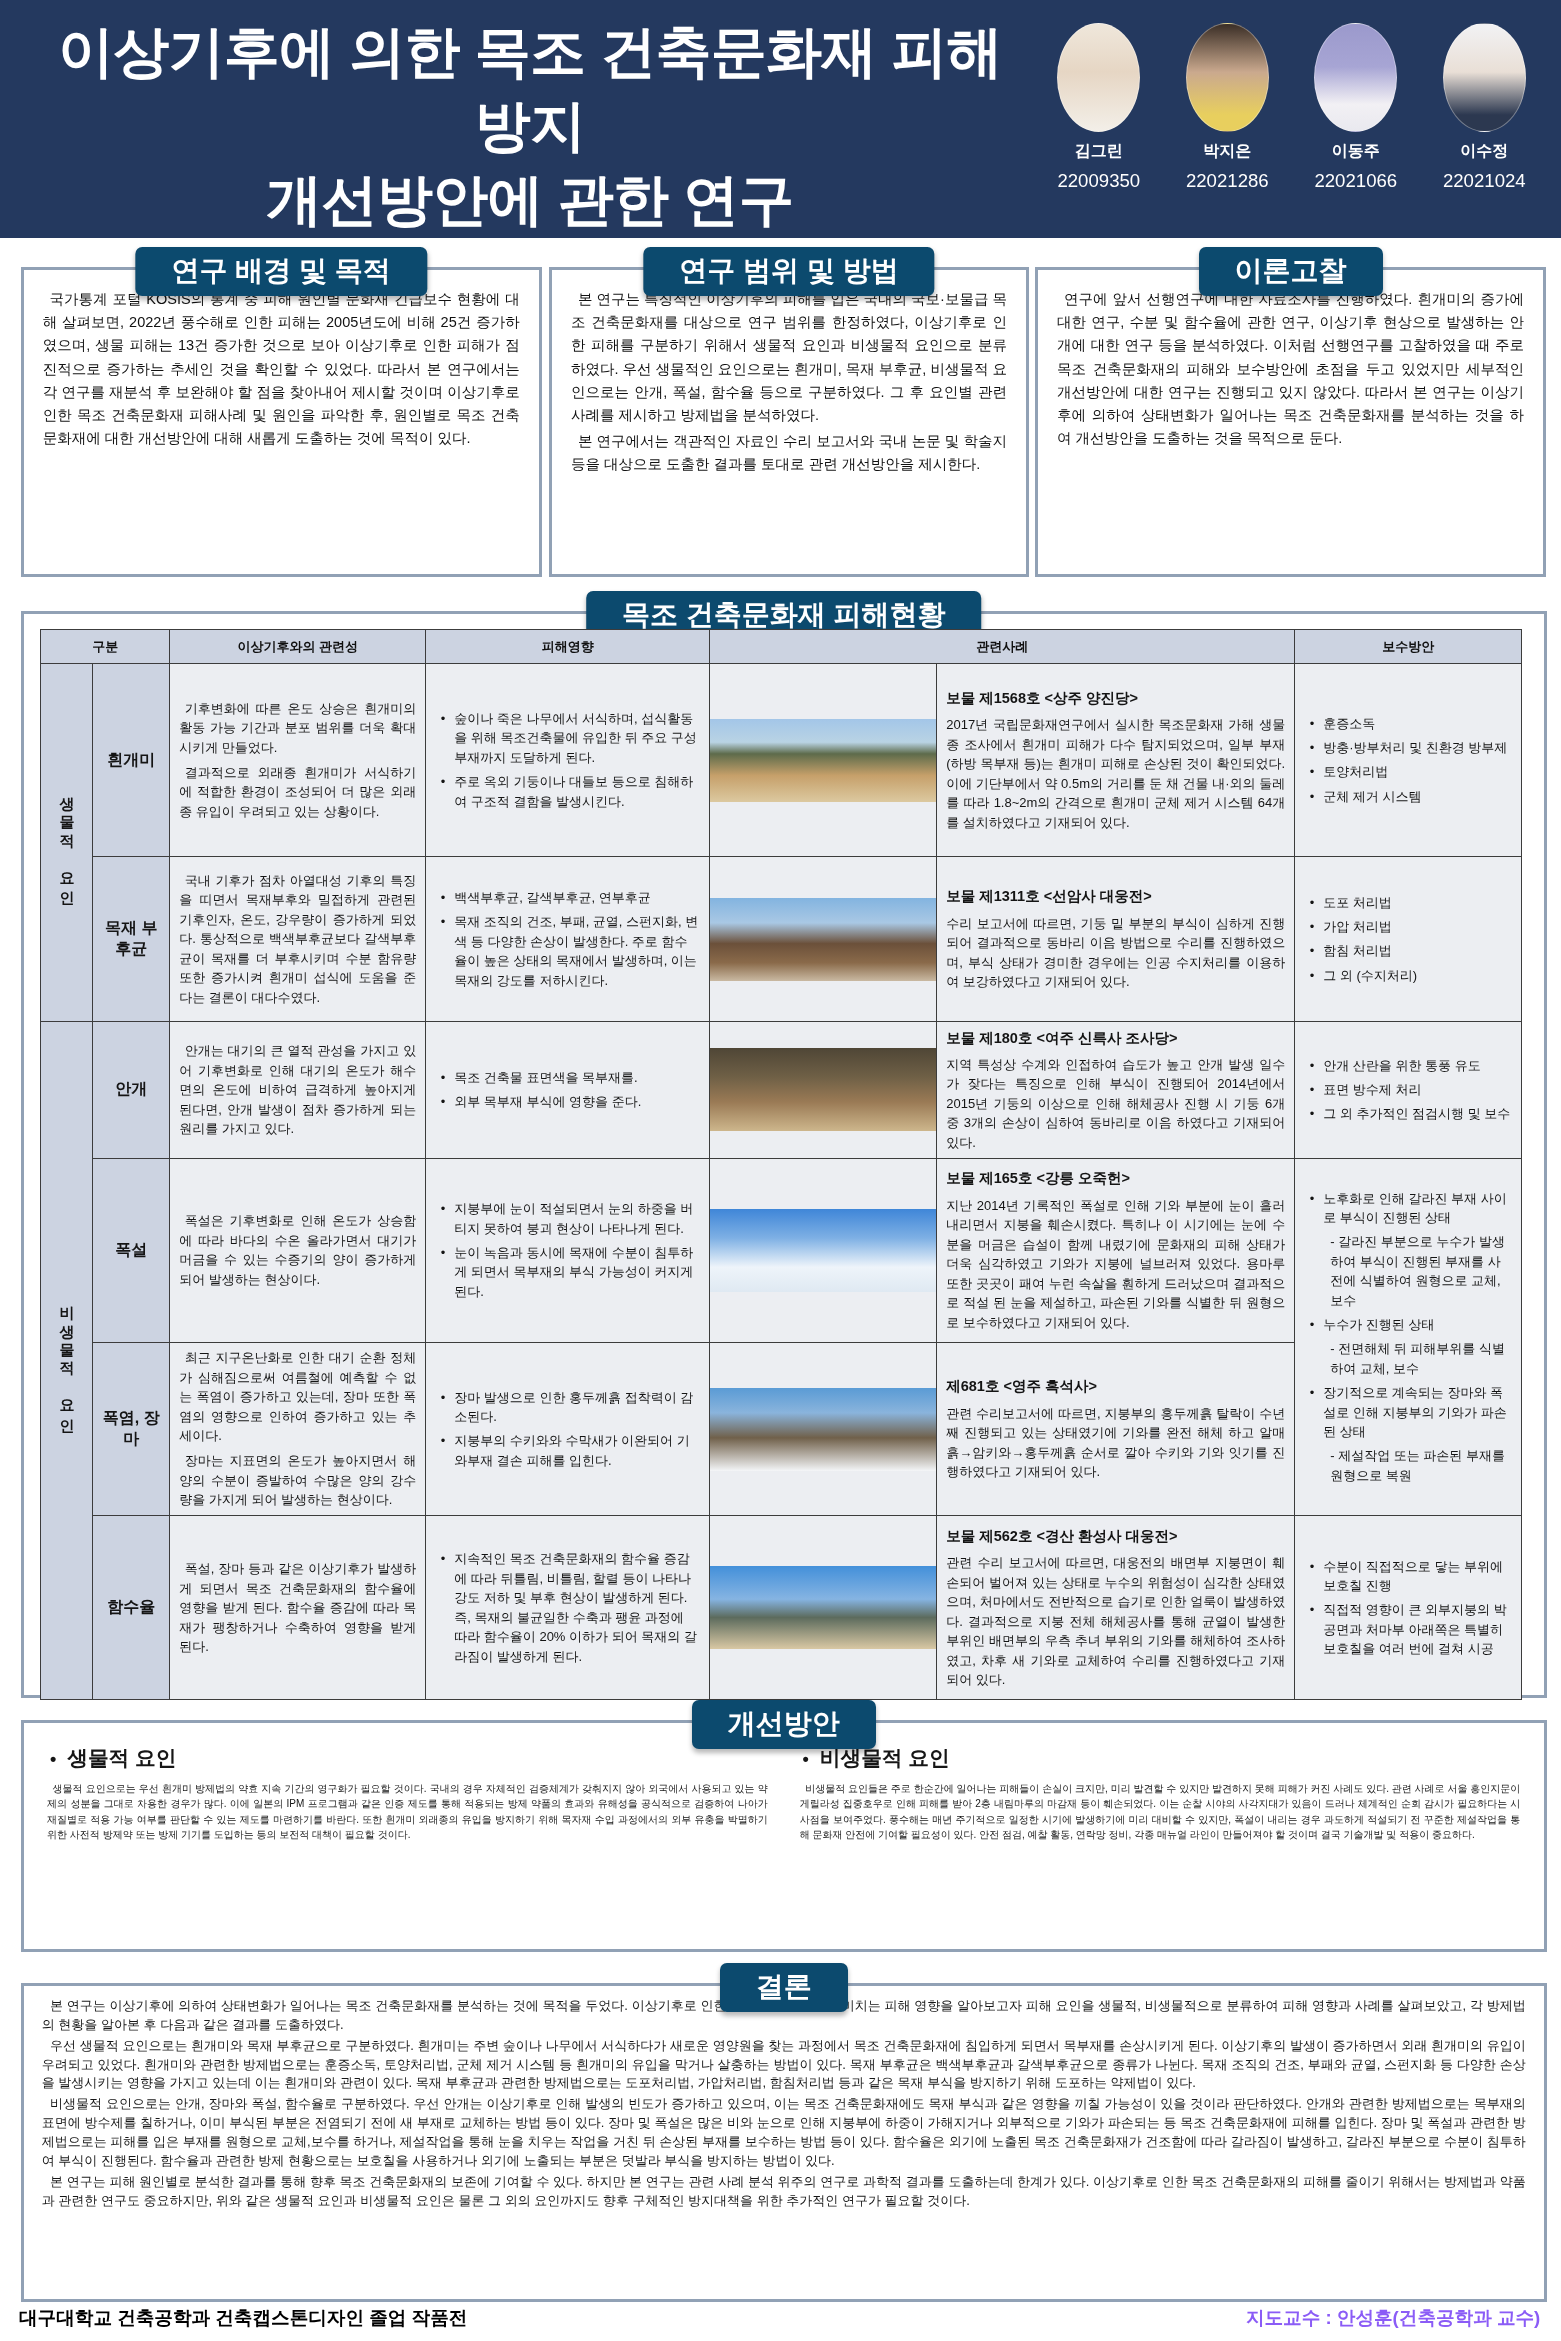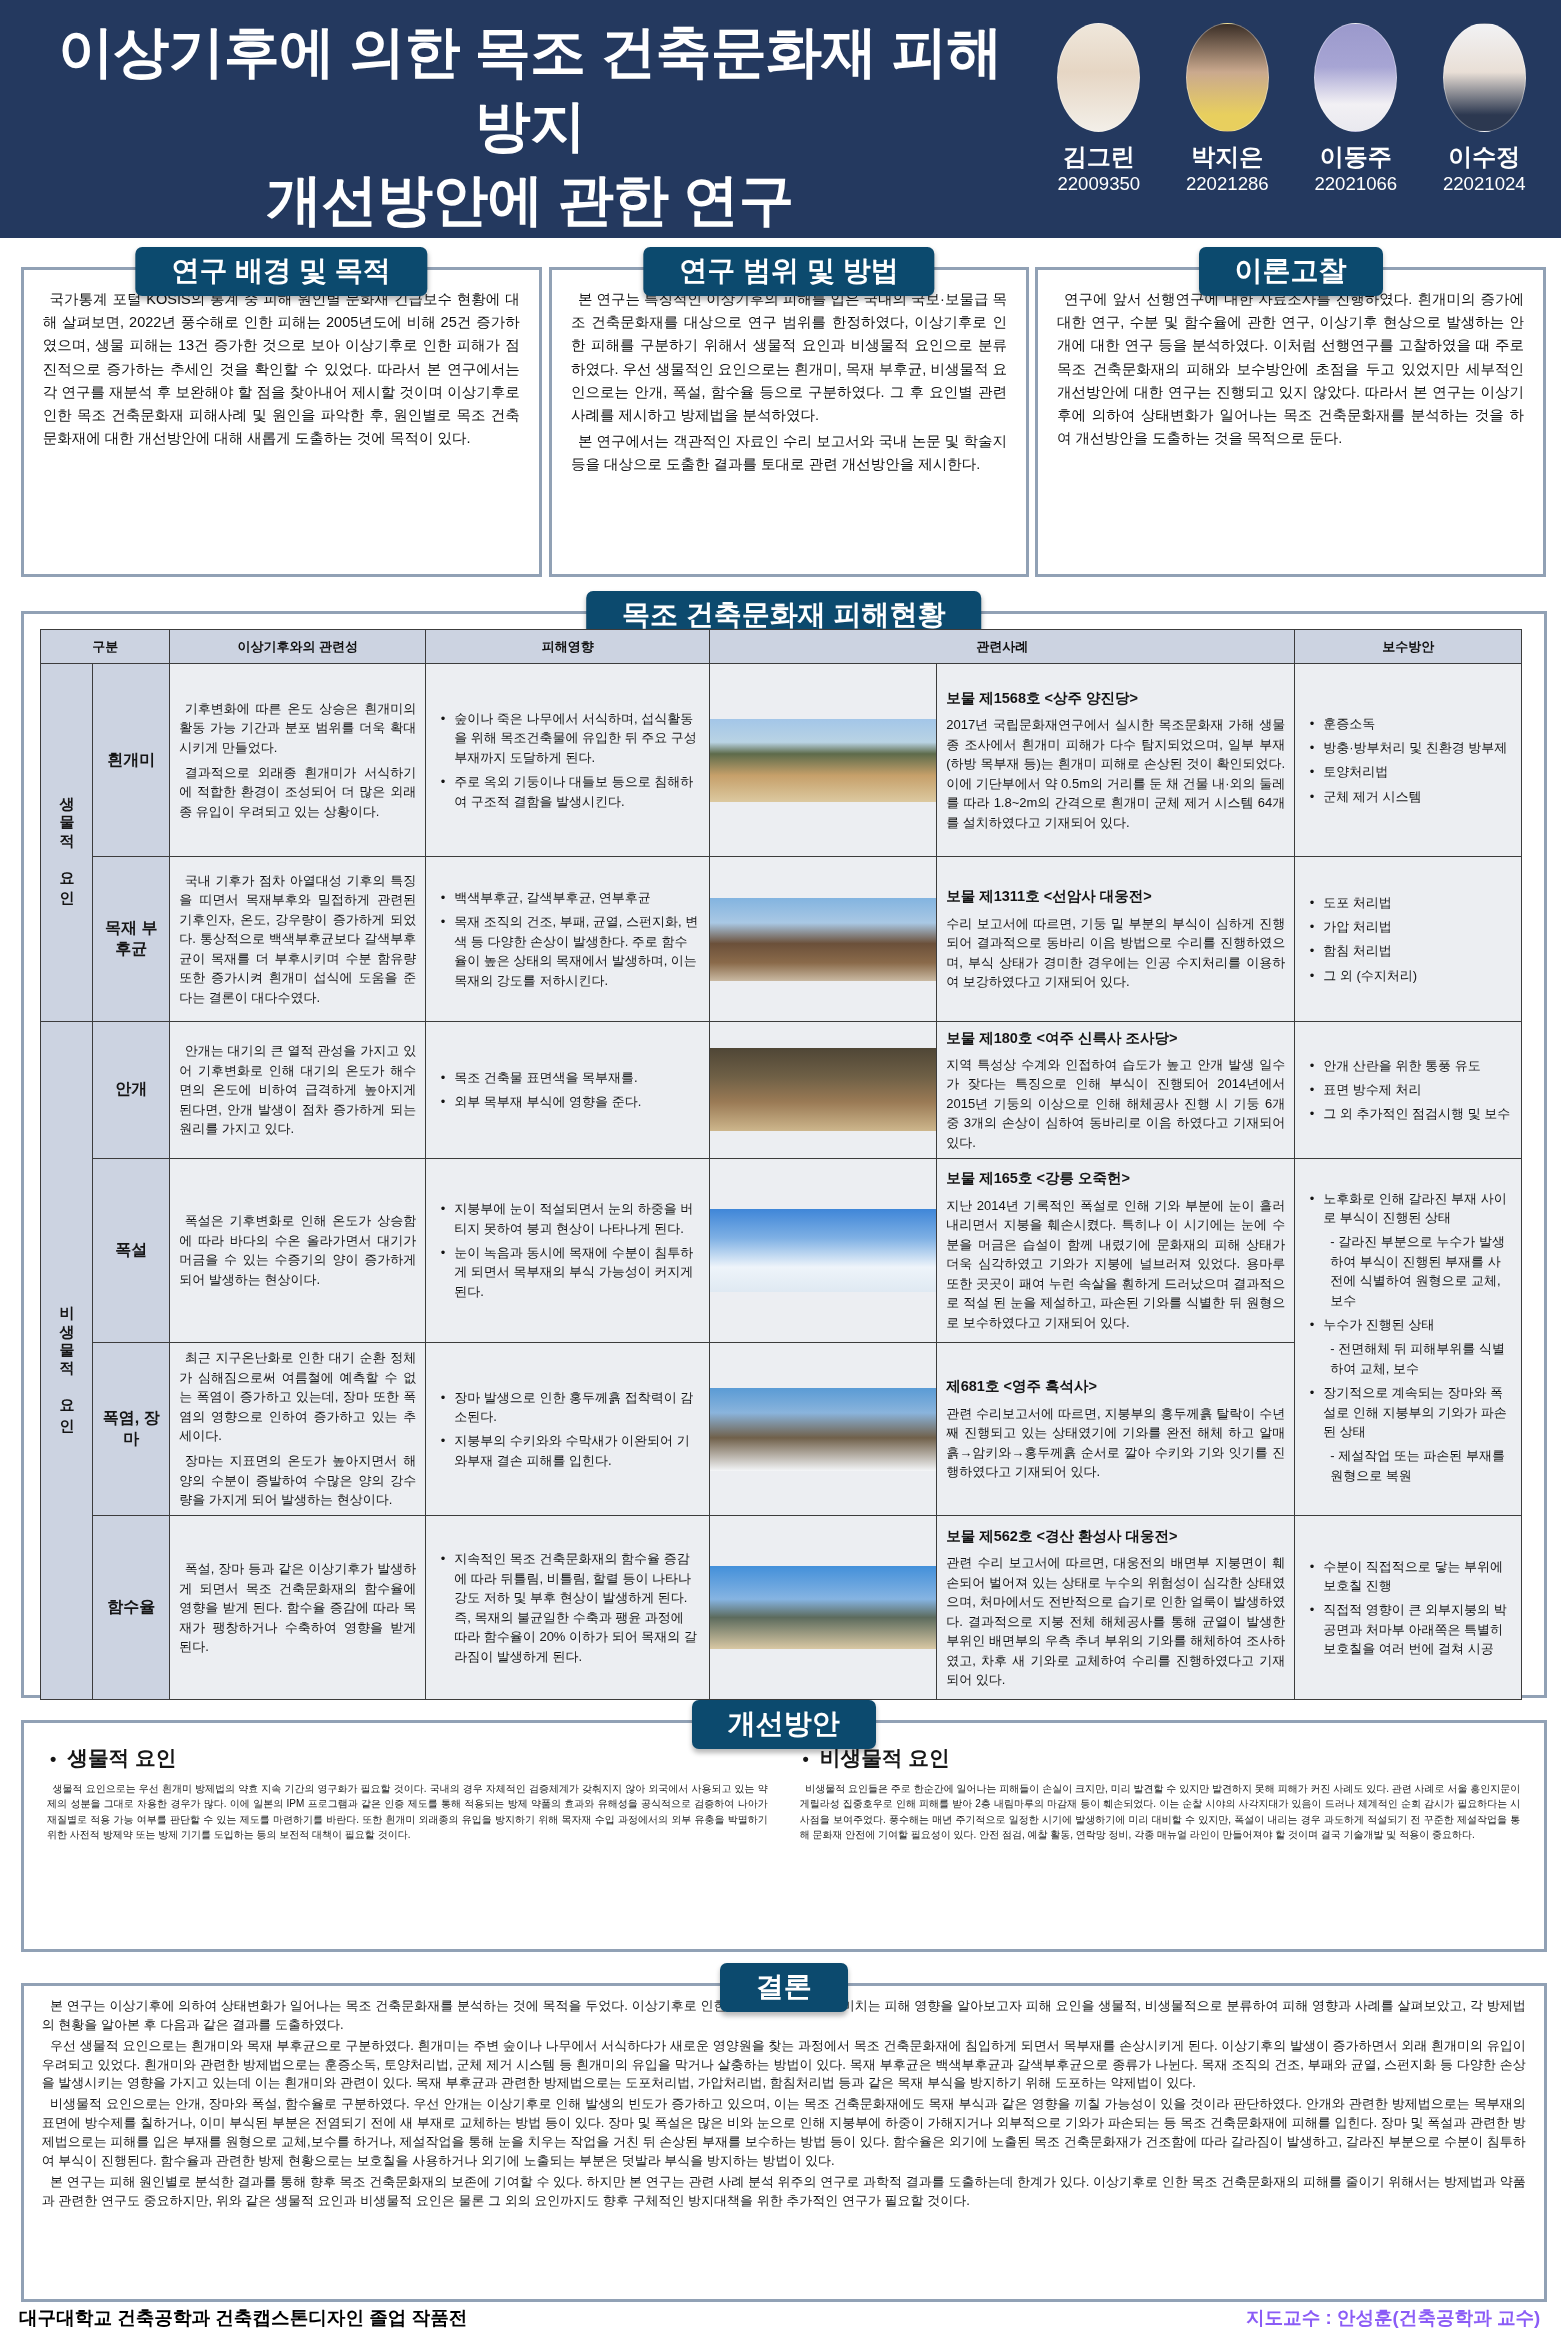"김그린" .member-name { font-size: 24px -> 16px }
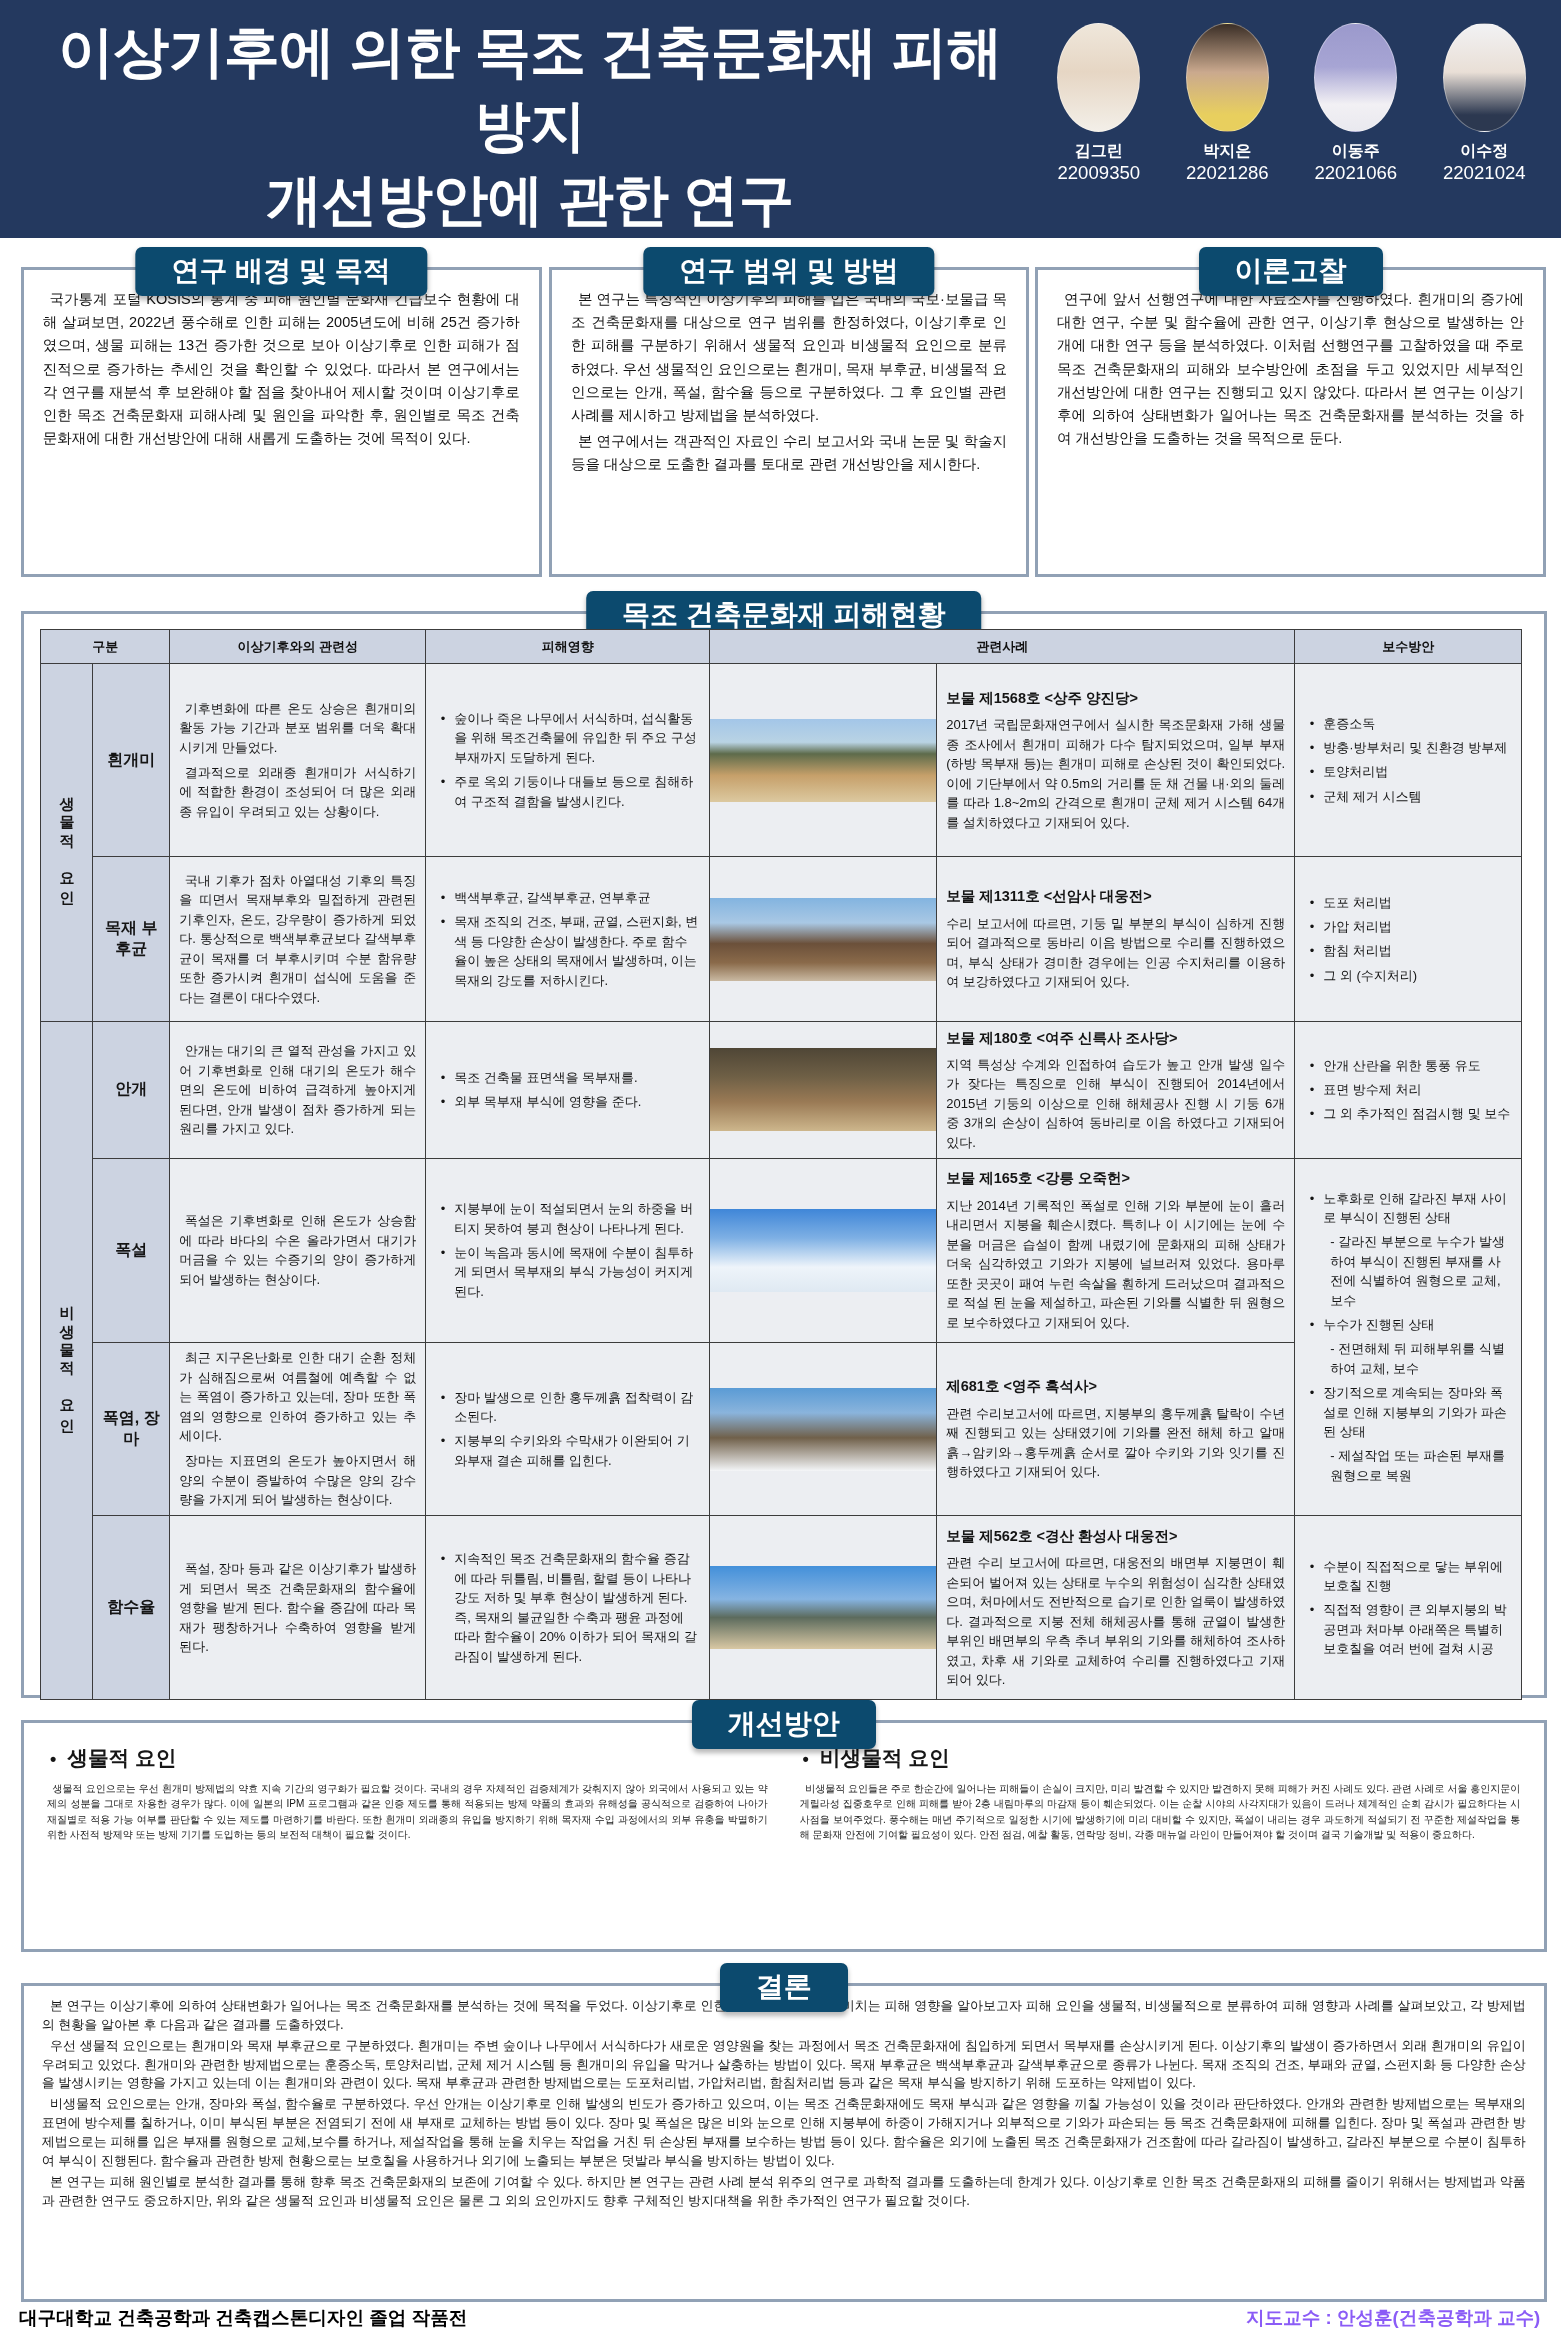"22009350" .member-id { margin-top: 0 -> 8px }
